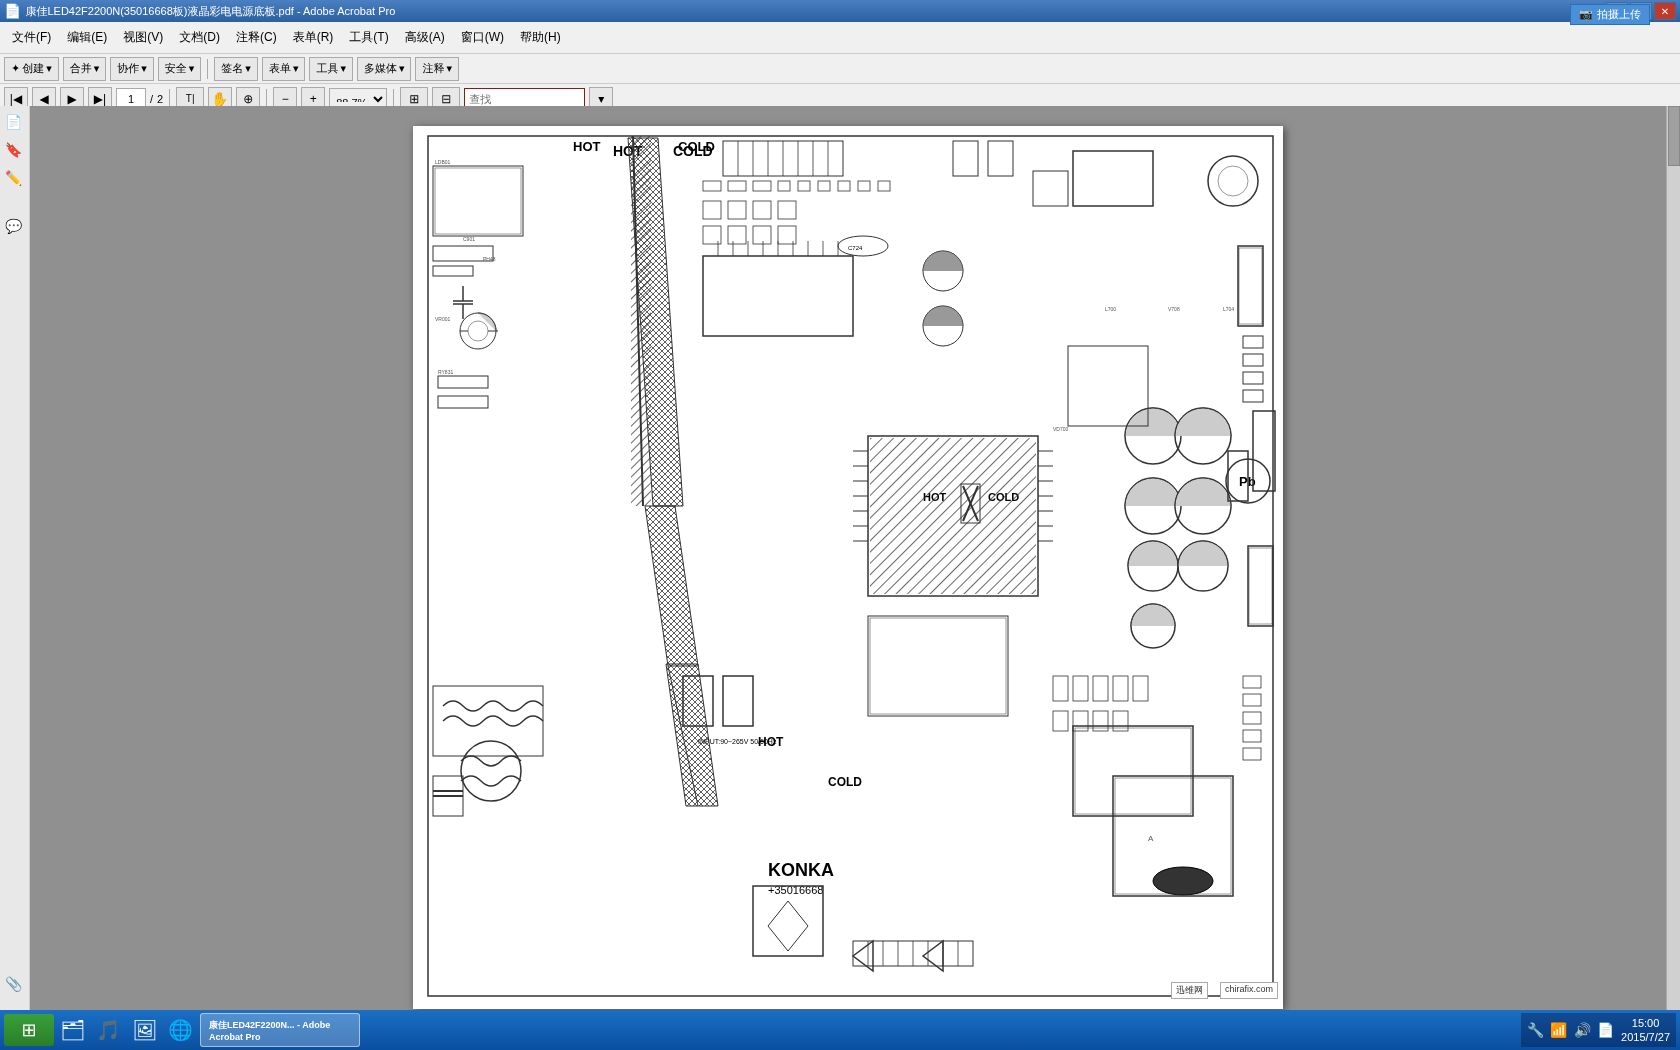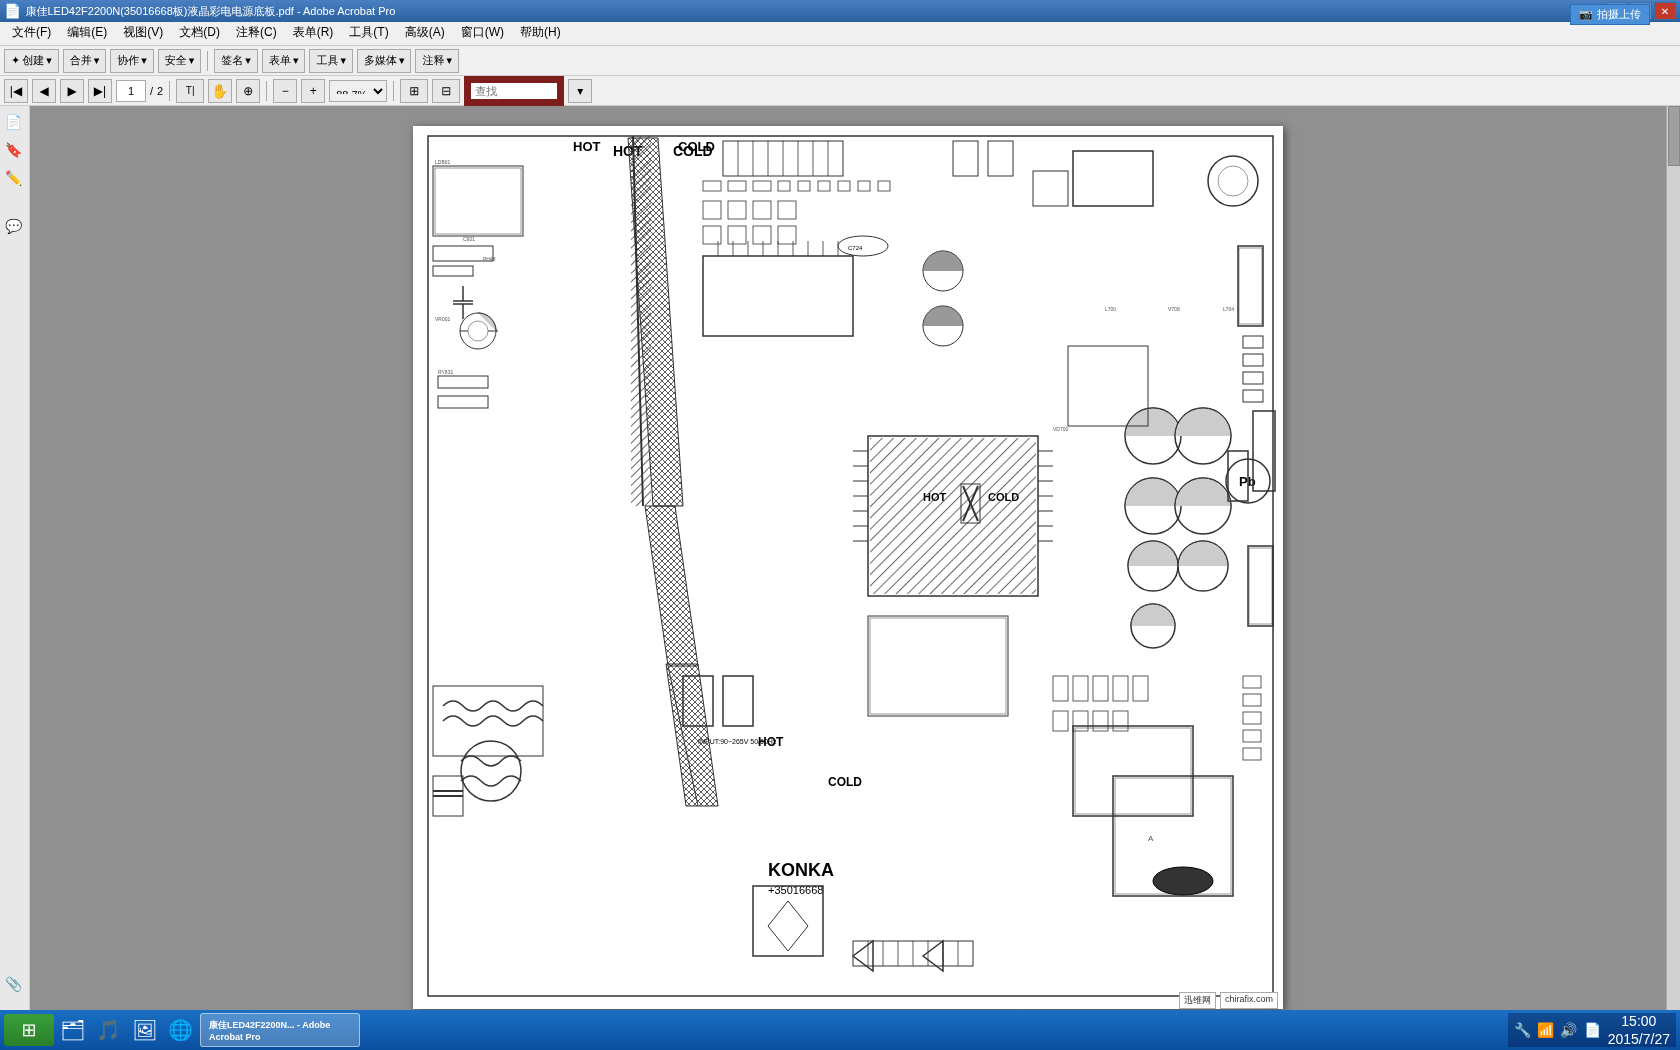"文件(F)" #menubar { align-items: flex-start -> center; height: 24px -> 32px }
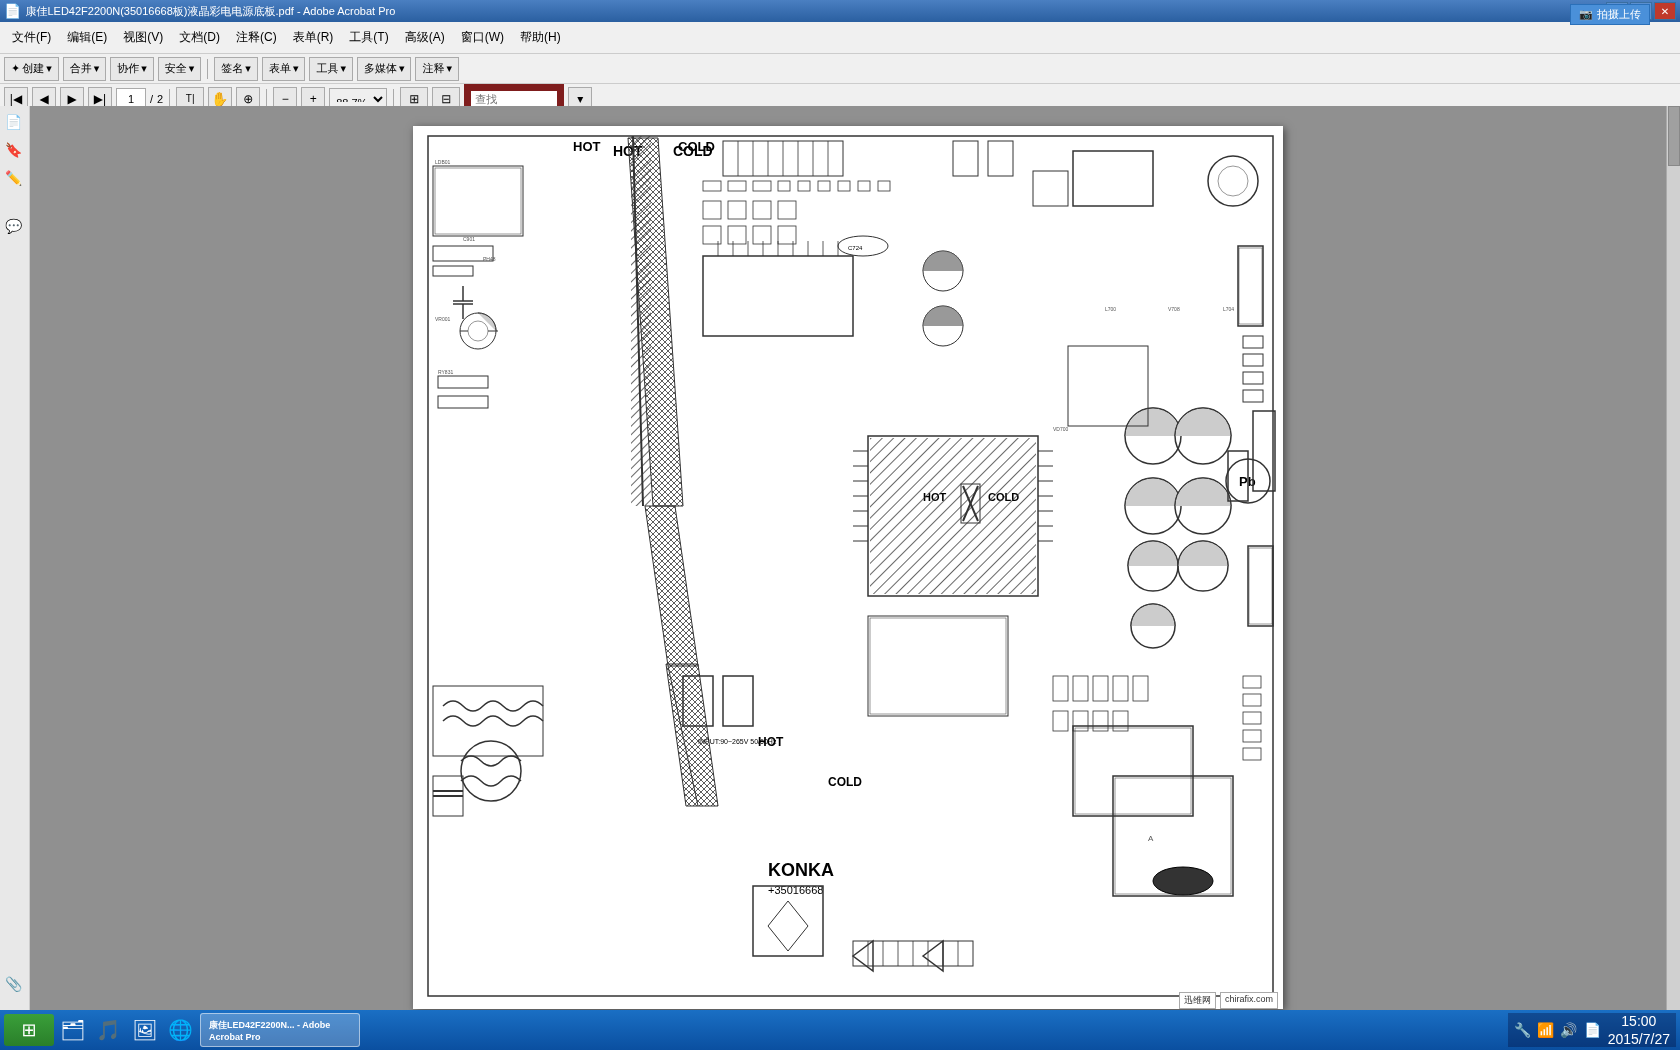"查找" .search-input { border: 7px solid #7f1d1d -> 1px solid #7f1d1d; width: 100px -> 121px }
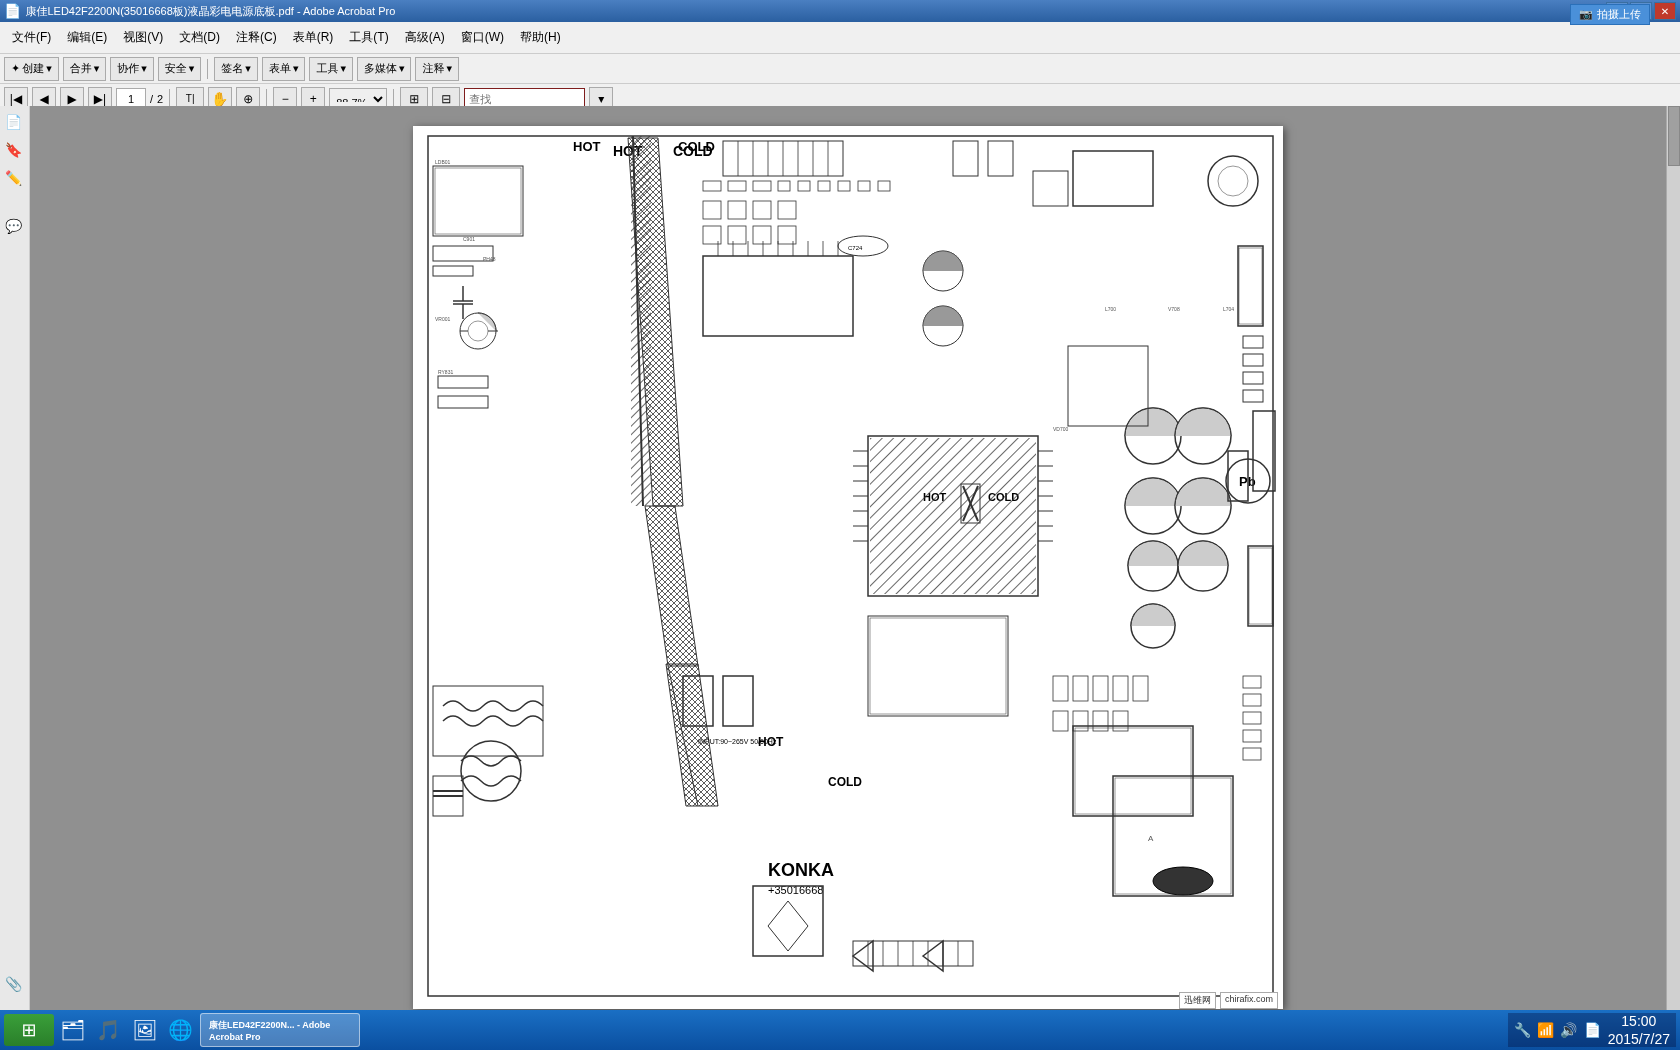"迅维网" .watermark { bottom: 0 -> 10px; gap: 4px -> 12px }
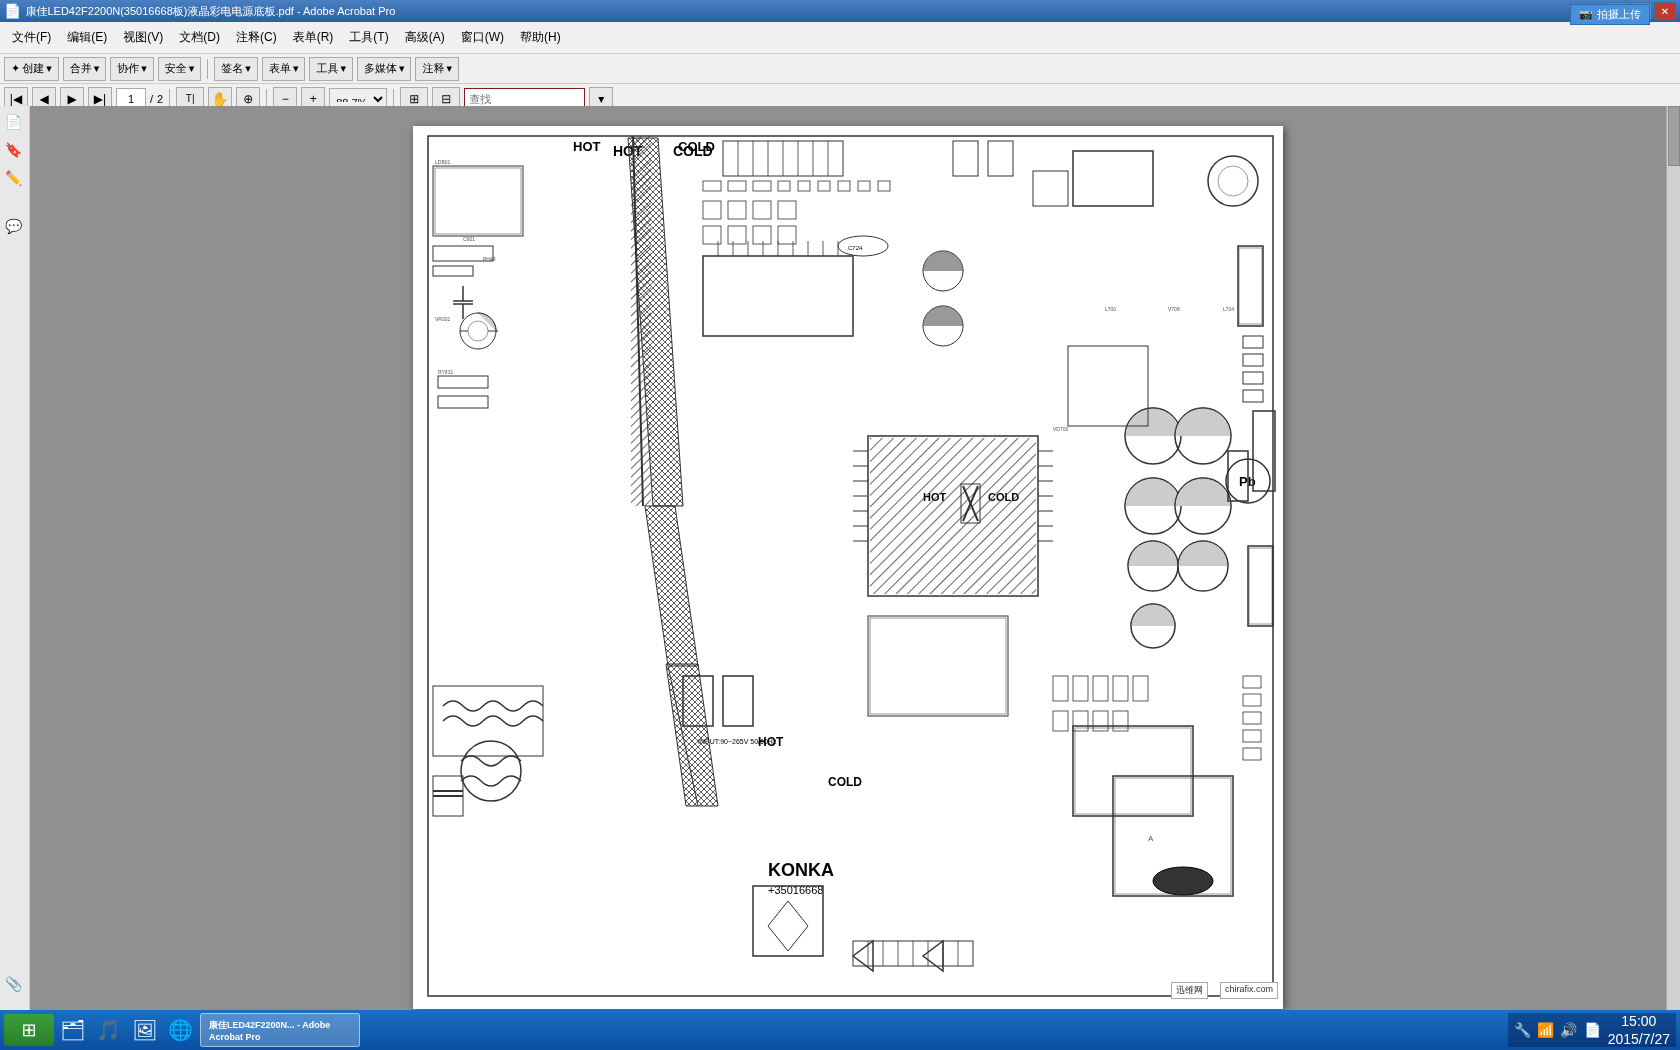"15:00" .clock { font-size: 14px -> 11px }
